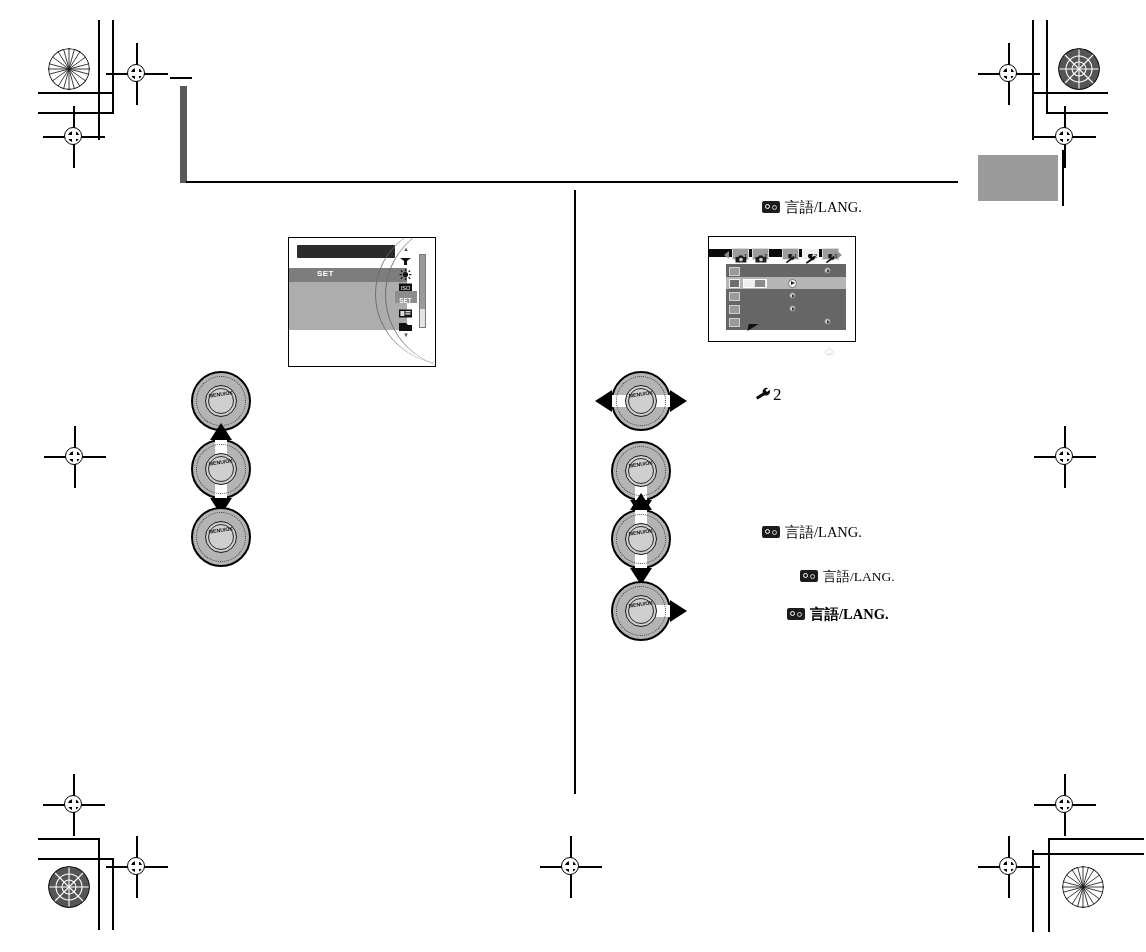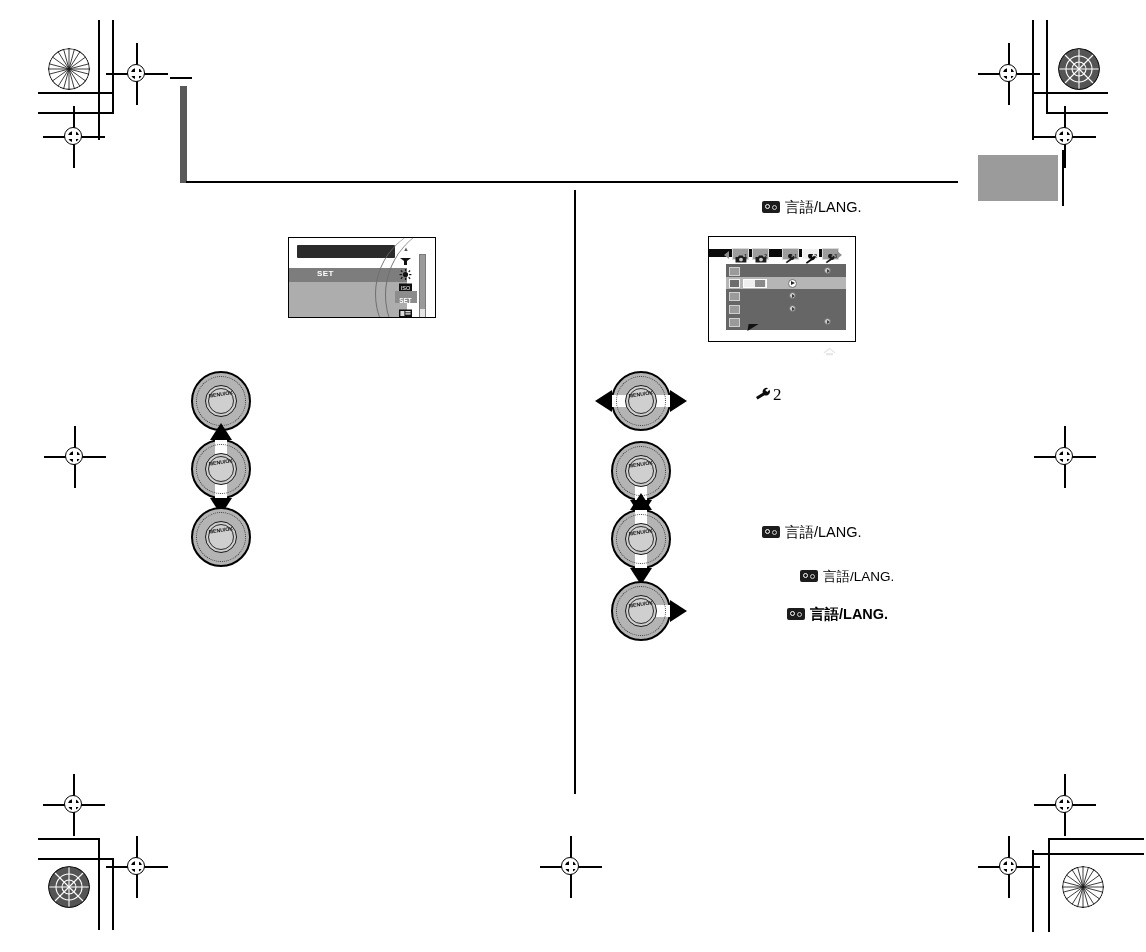"言語/LANG." .lang-label { font-family: Liberation Sans, sans-serif -> Liberation Serif, serif }
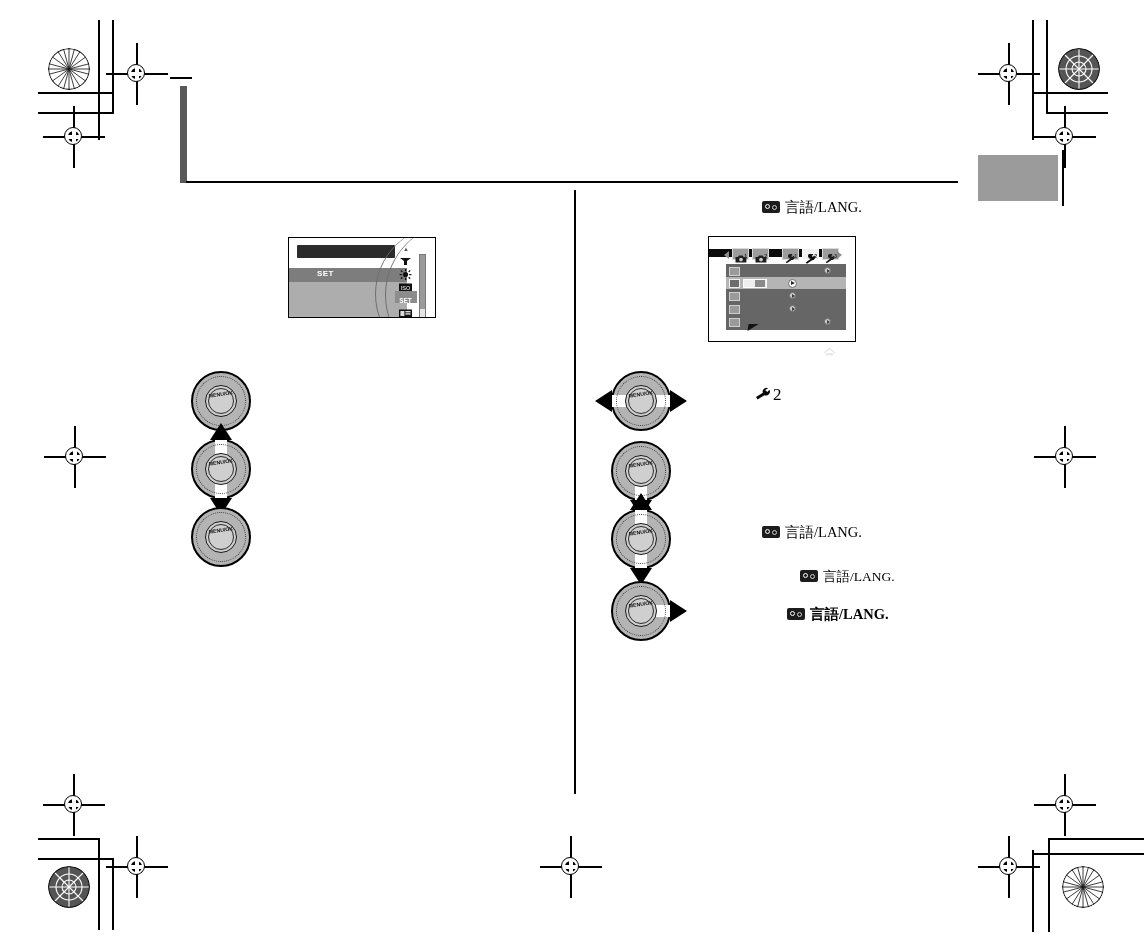"SET" #lcd-illustration { height: 81px -> 130px }
